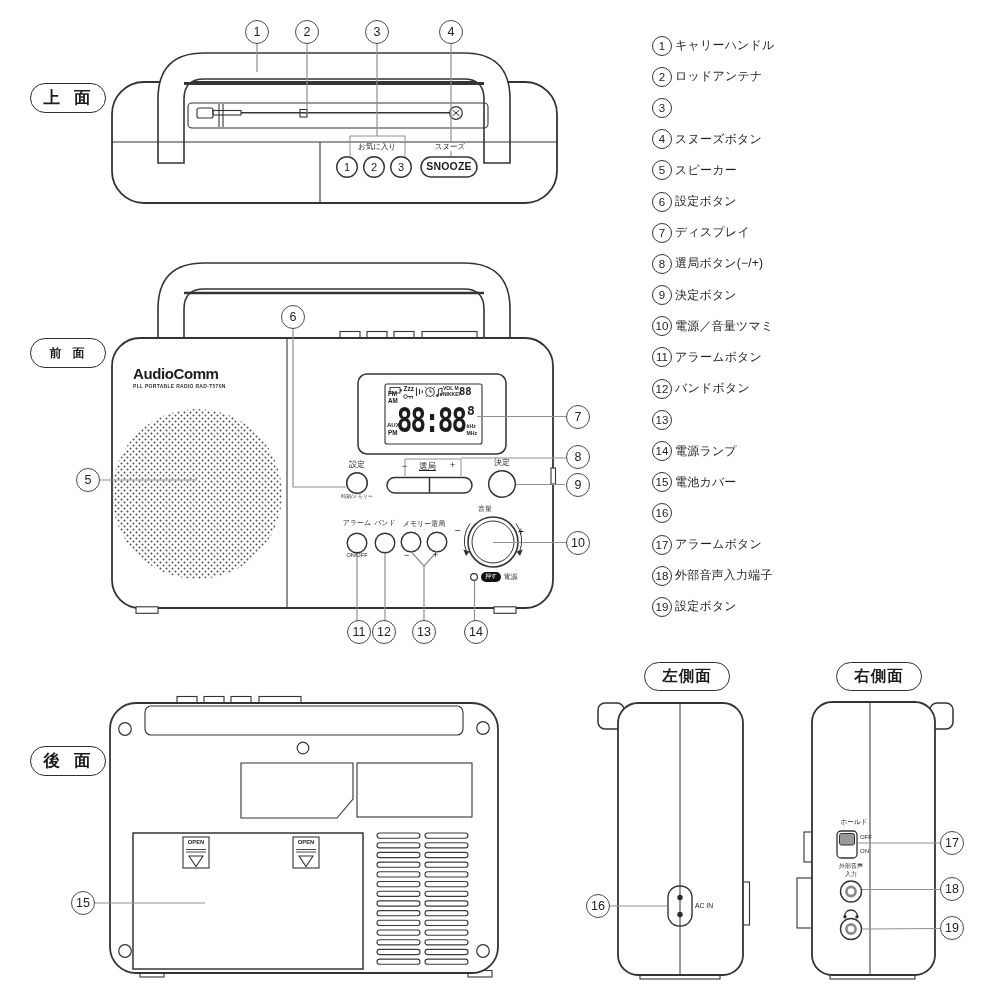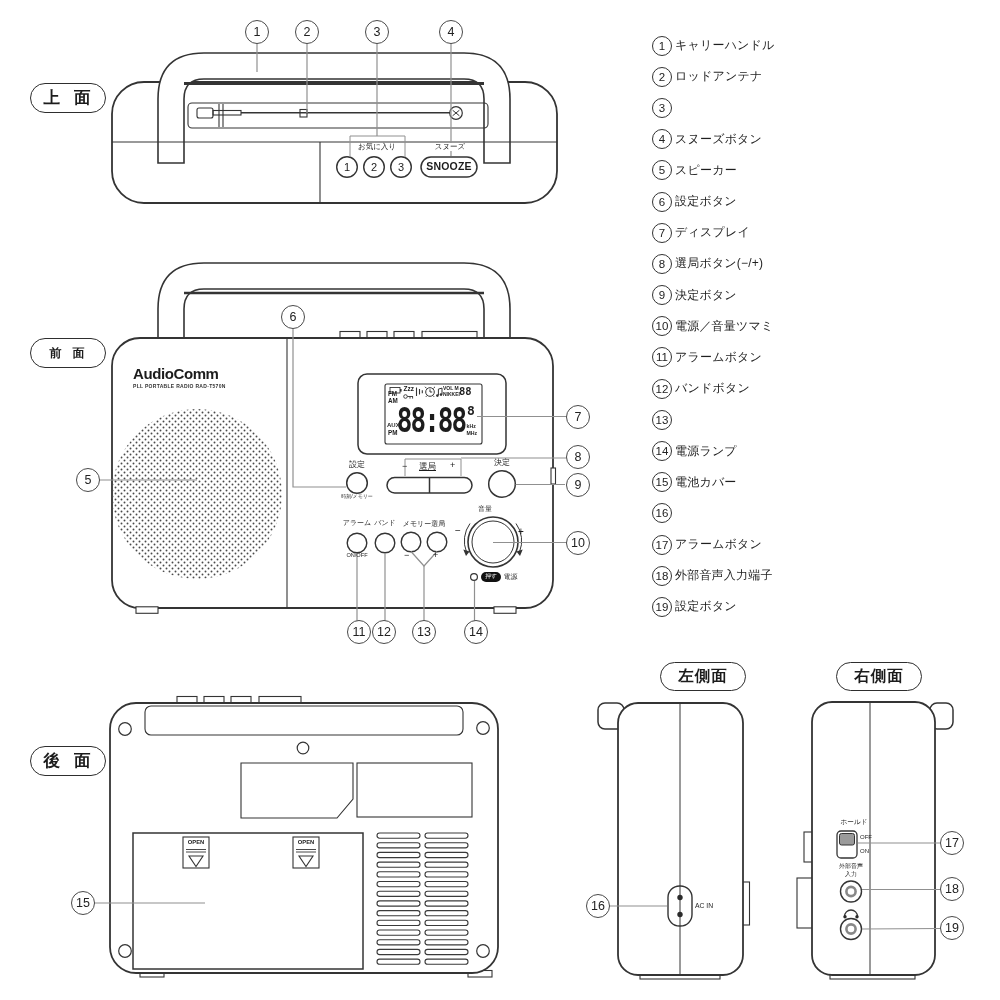"左側面" div.pill { left: 660px -> 644px }
